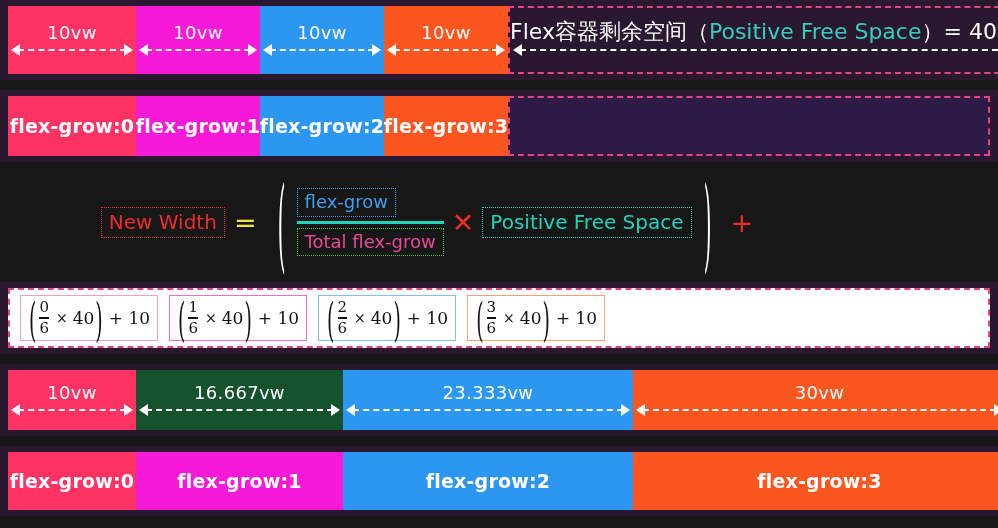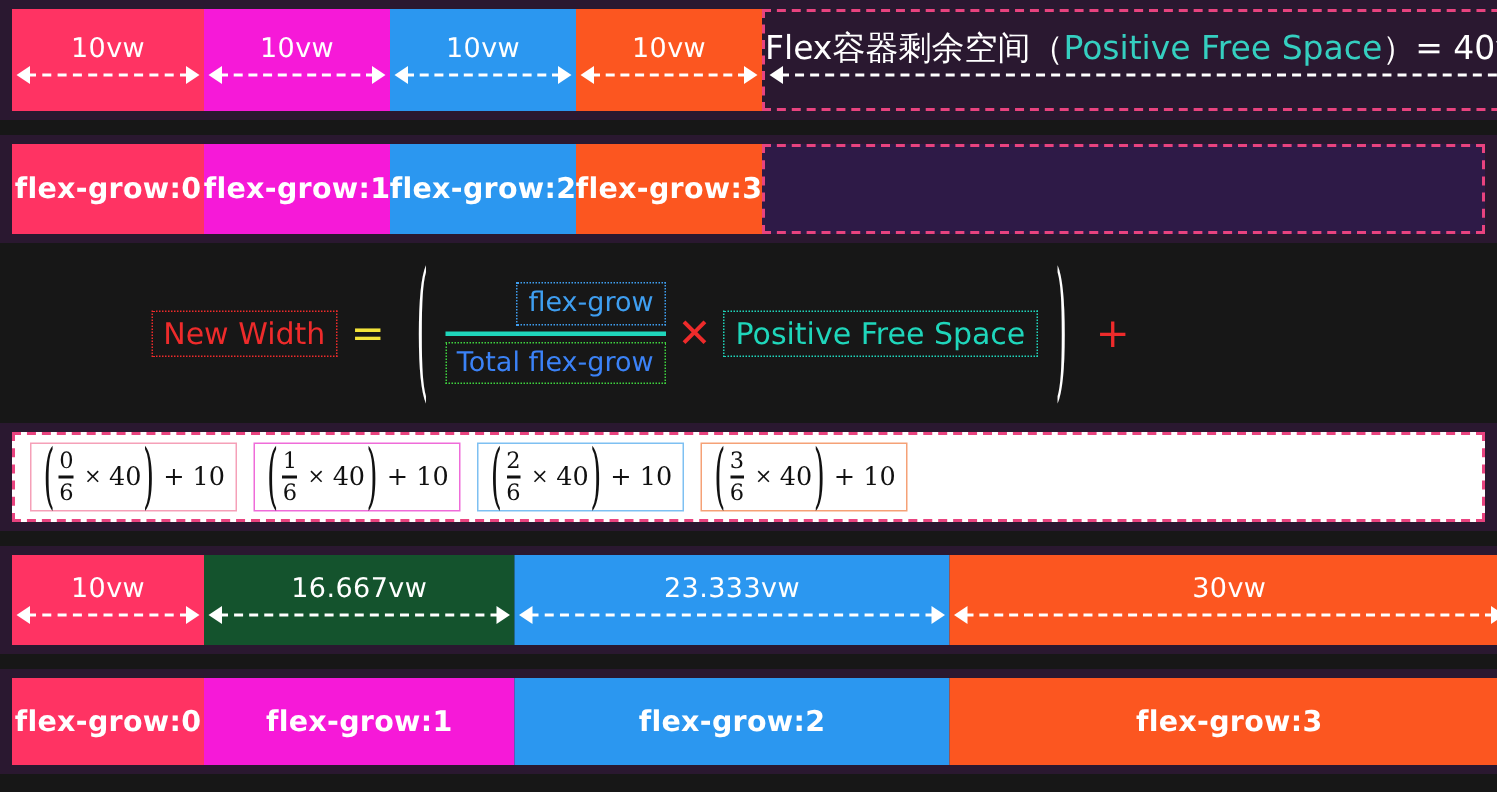"flex-grow" .fraction { align-items: flex-end -> flex-start }
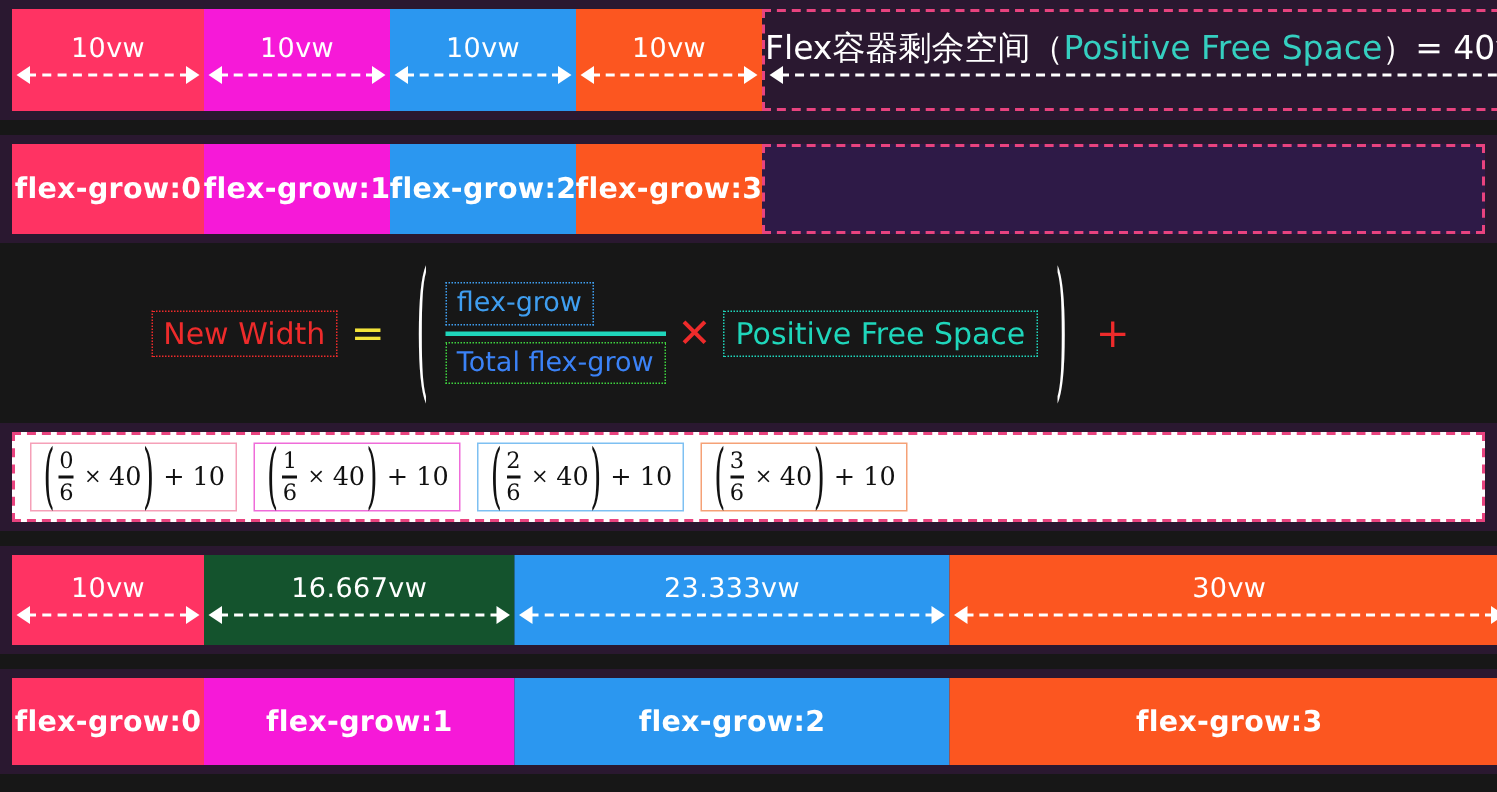"Total flex-grow" .f-den { color: #3b82f6 -> #ec4899 }
